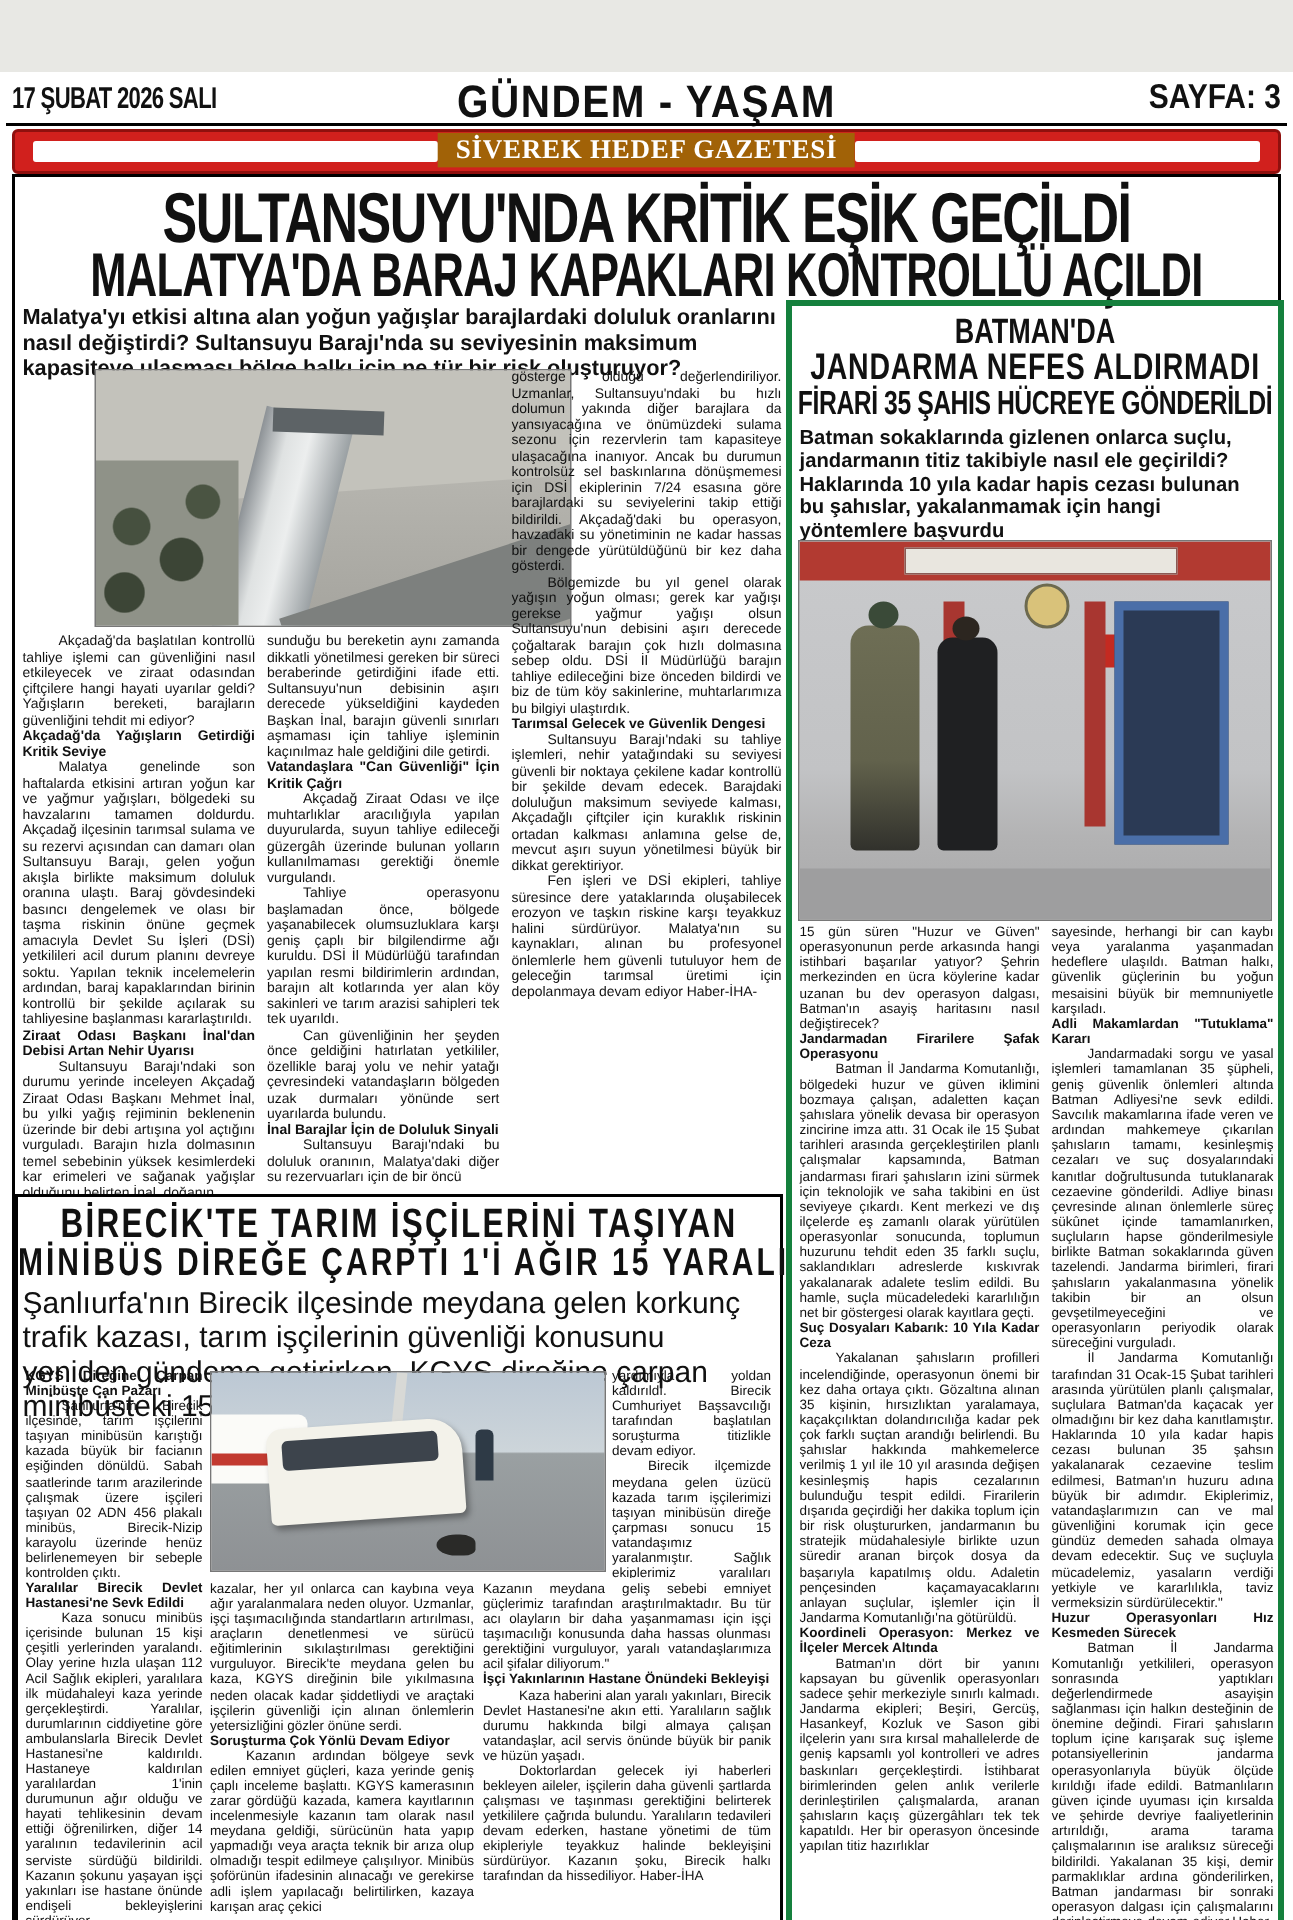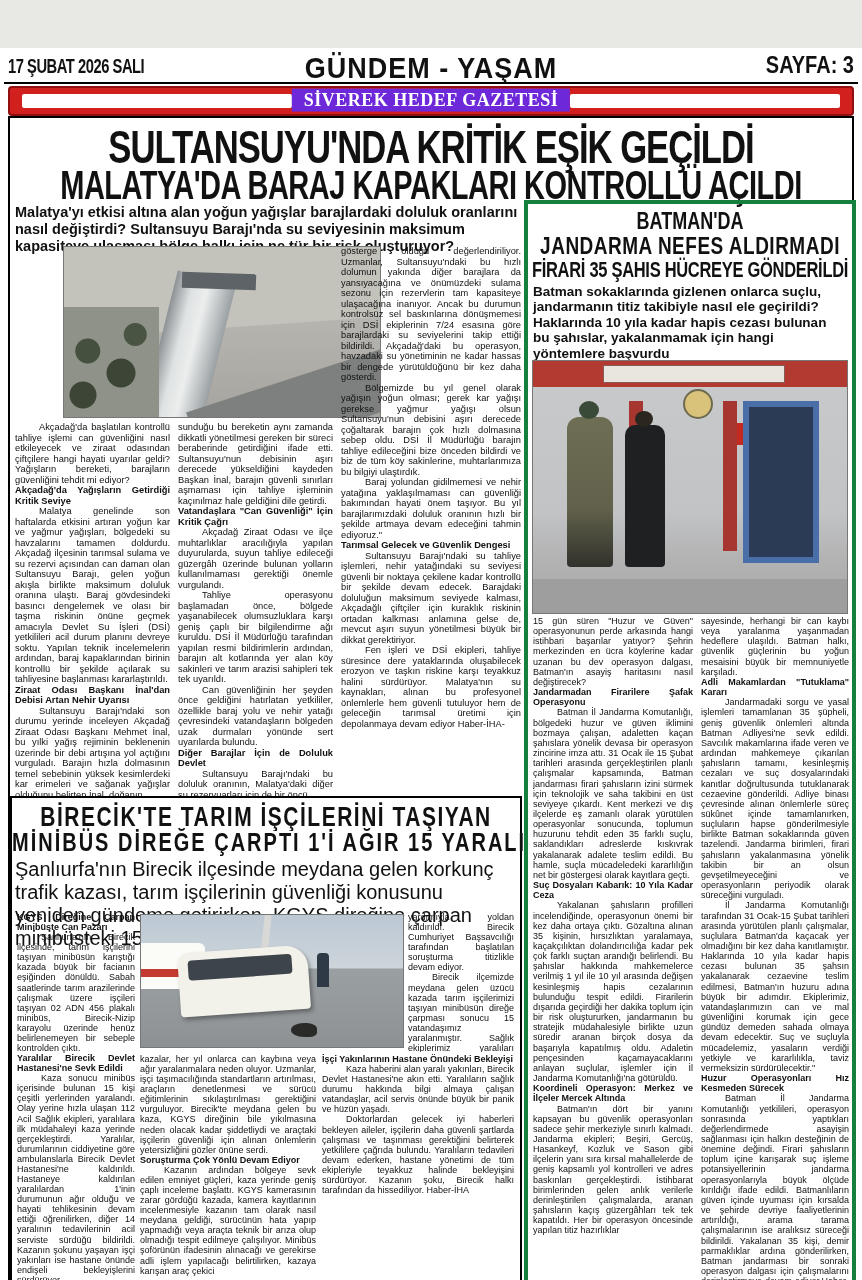"SİVEREK HEDEF GAZETESİ" .banner-text { background: #6d28d9 -> #a16207 }
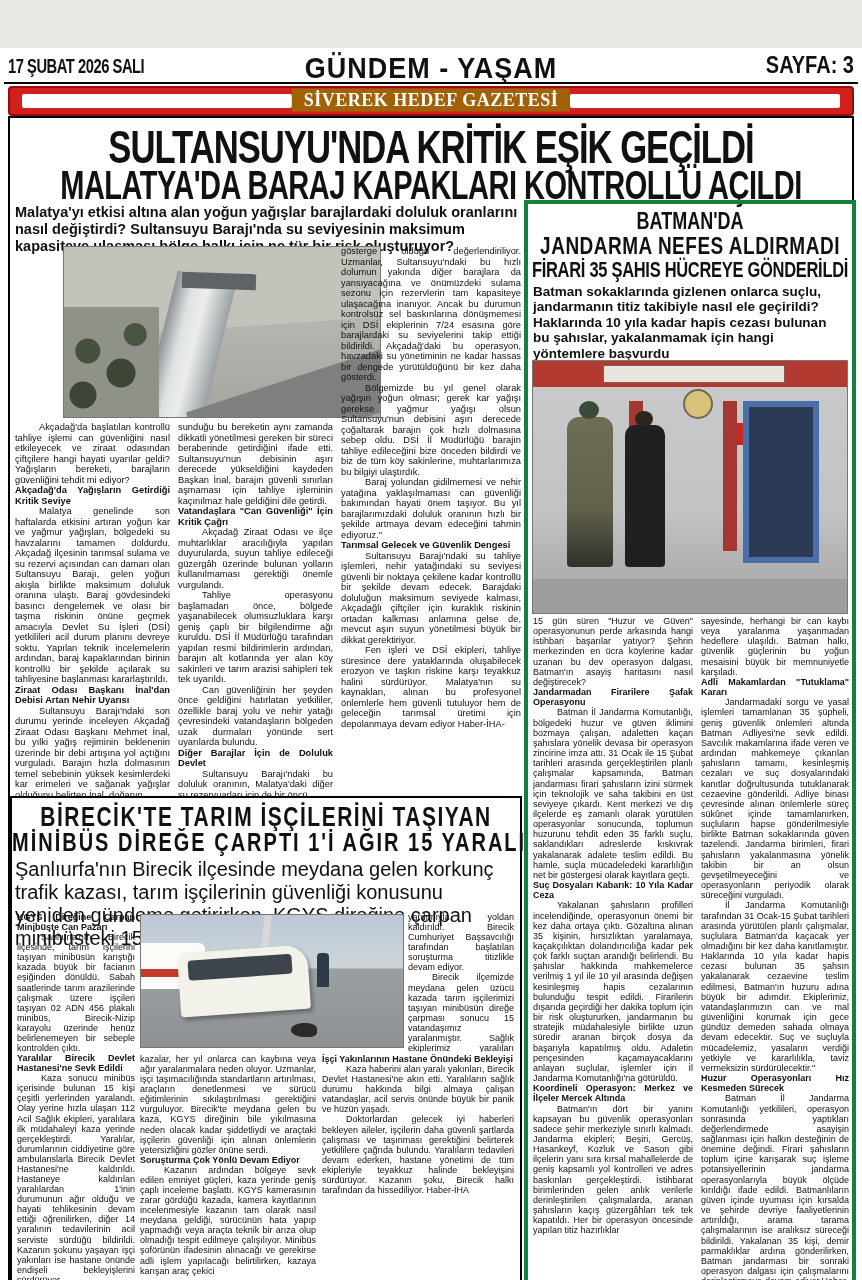"Baraj yolundan gidilmemesi ve nehir" p.p { html: <p>Baraj yolundan gidilmemesi ve nehir yatağına yaklaşılmaması can güvenliği bakımından hayati önem taşıyor. Bu yıl barajlarımızdaki doluluk oranının hızlı bir şekilde artmaya devam edeceğini tahmin ediyoruz."</p> -> none }
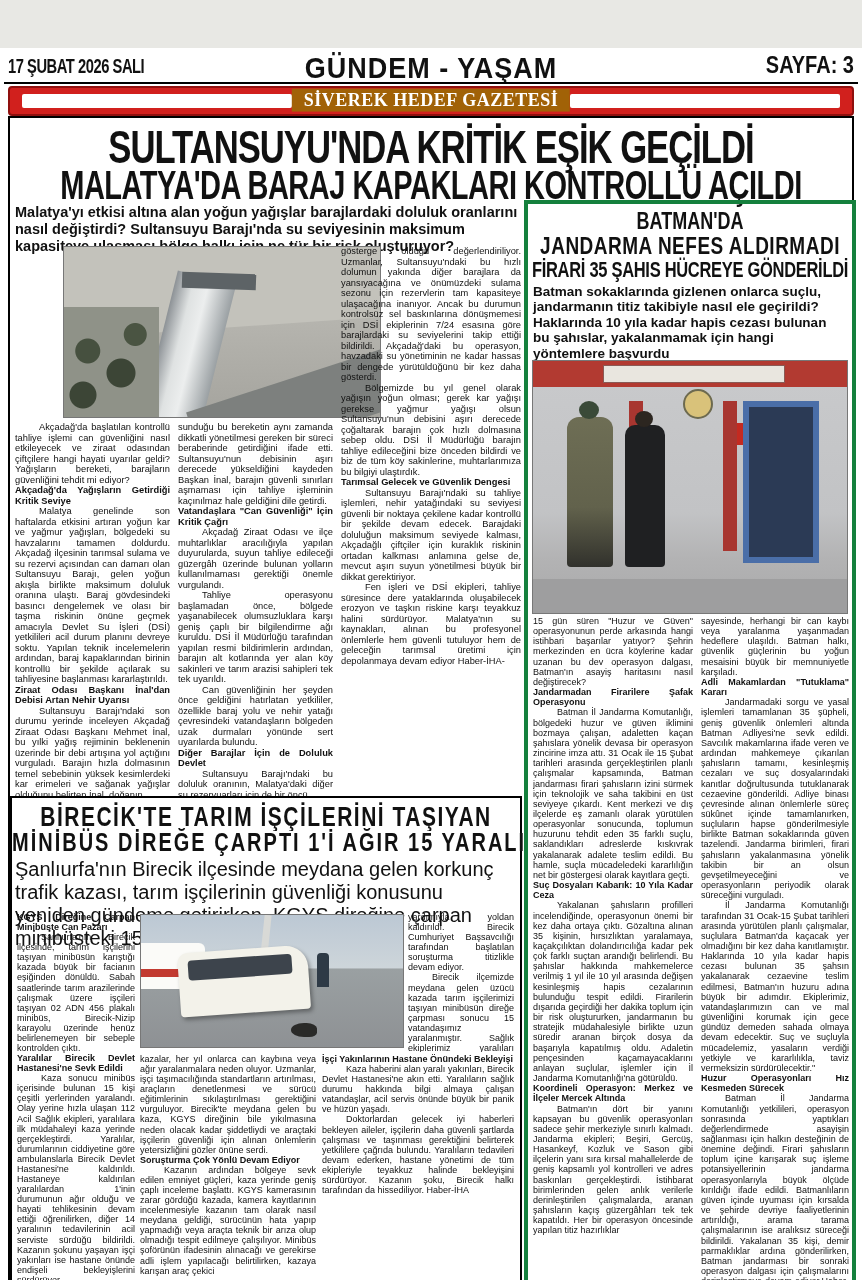"Diğer Barajlar İçin de Doluluk" p.h { text: Diğer Barajlar İçin de Doluluk Devlet -> İnal Barajlar İçin de Doluluk Sinyali }
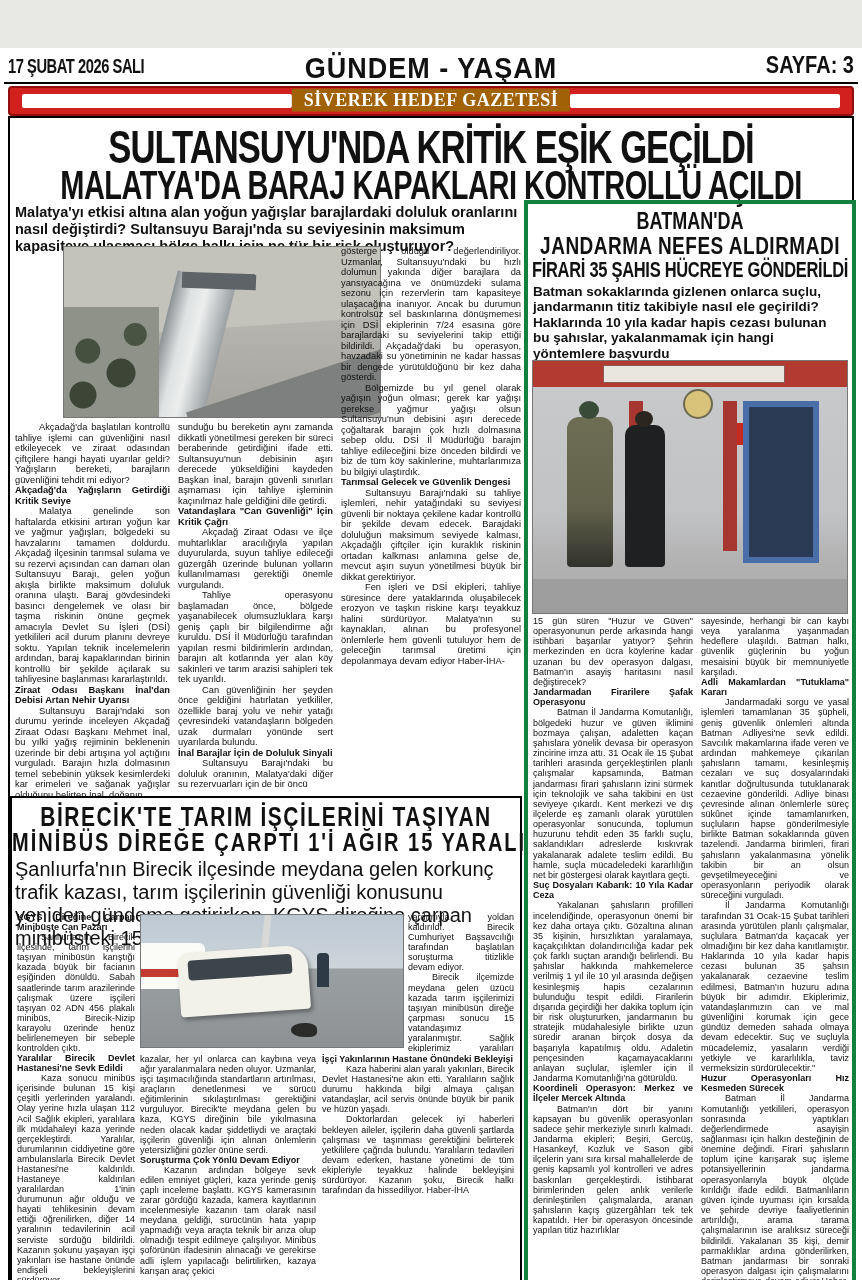"Kazanın meydana geliş sebebi emniyet" p.pc { html: none -> <p>Kazanın meydana geliş sebebi emniyet güçlerimiz tarafından araştırılmaktadır. Bu tür acı olayların bir daha yaşanmaması için işçi taşımacılığı konusunda daha hassas olunması gerektiğini vurguluyor, yaralı vatandaşlarımıza acil şifalar diliyorum."</p> }
